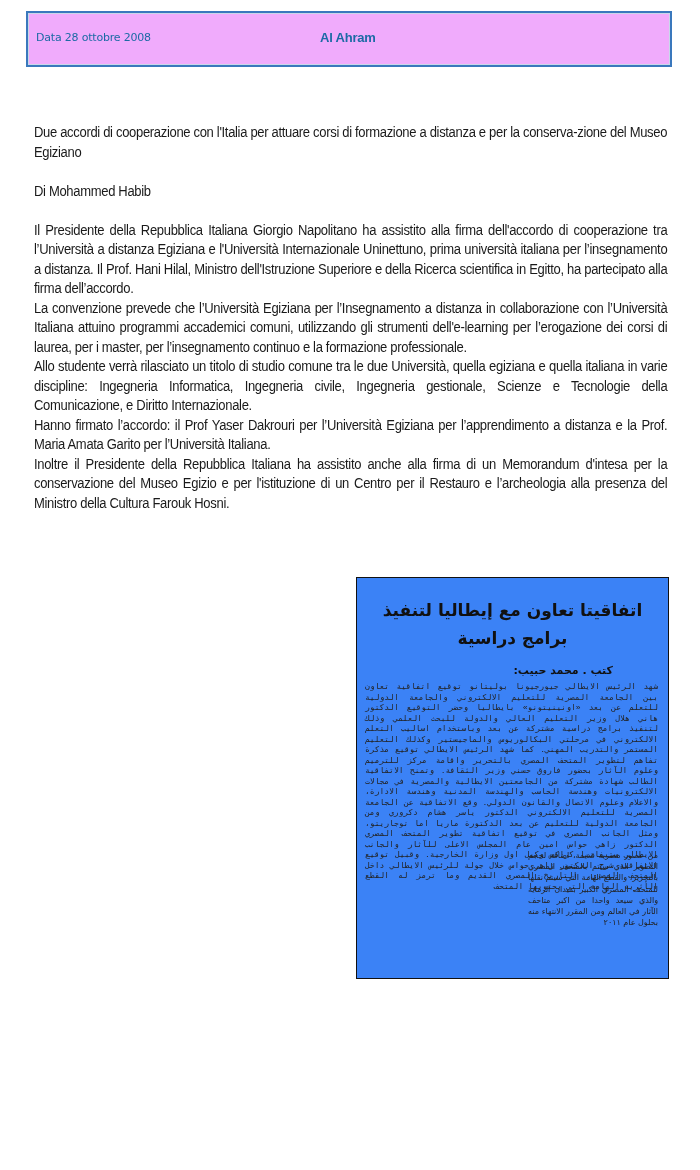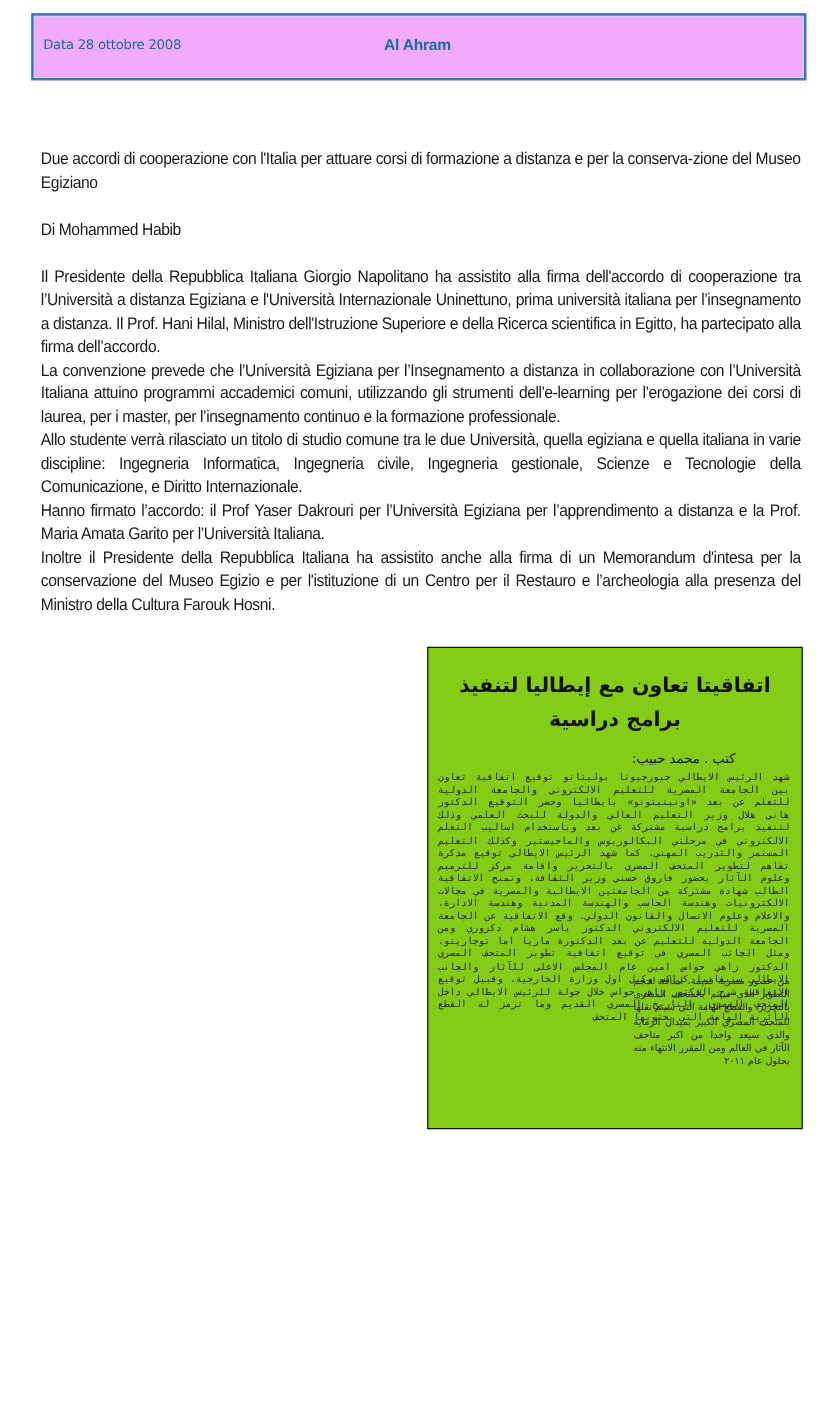"اتفاقيتا تعاون مع إيطاليا لتنفيذ" .clipping { background: #84cc16 -> #3b82f6; top: 539px -> 577px }
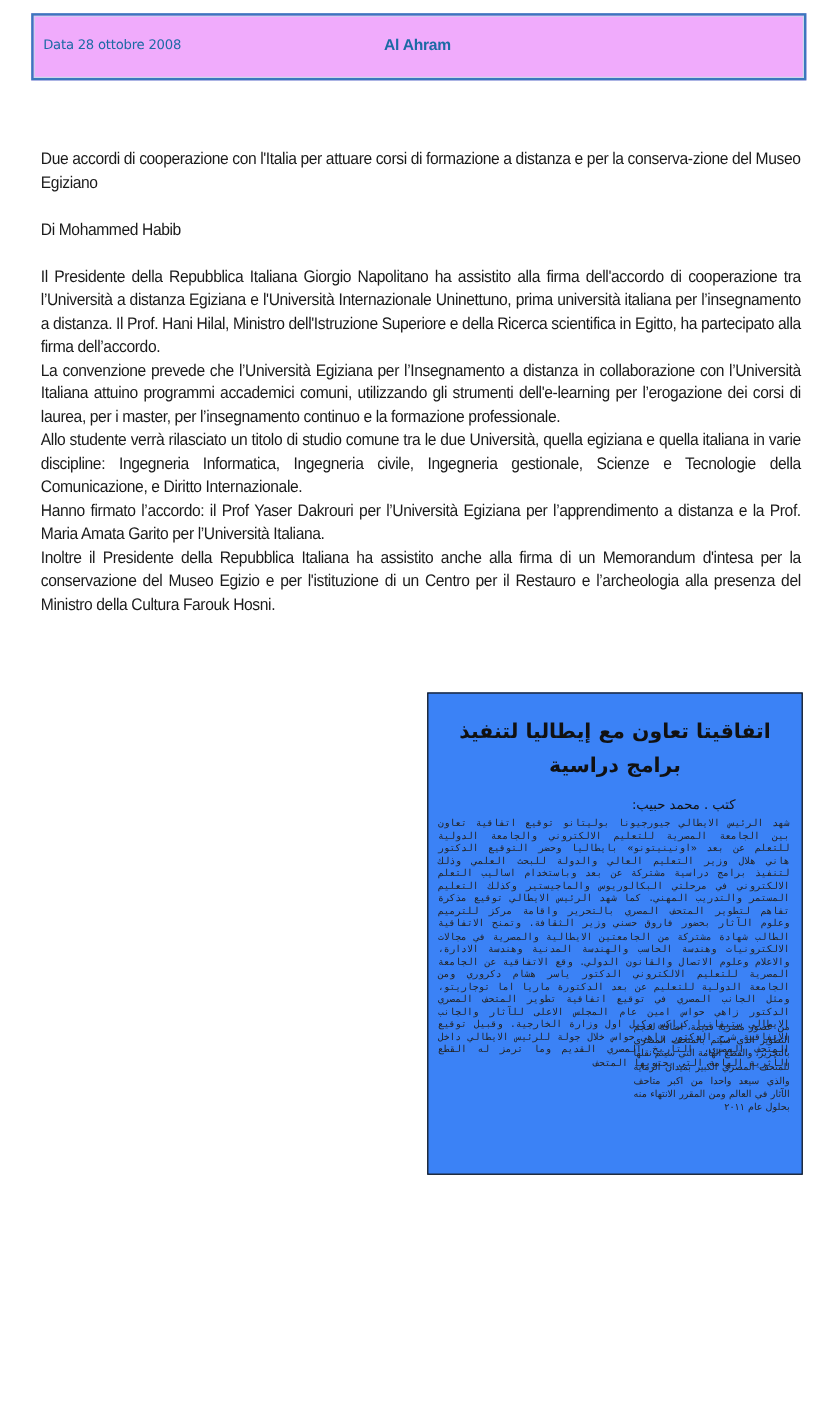"كتب . محمد حبيب:" .clip-byline { font-weight: normal -> bold }
